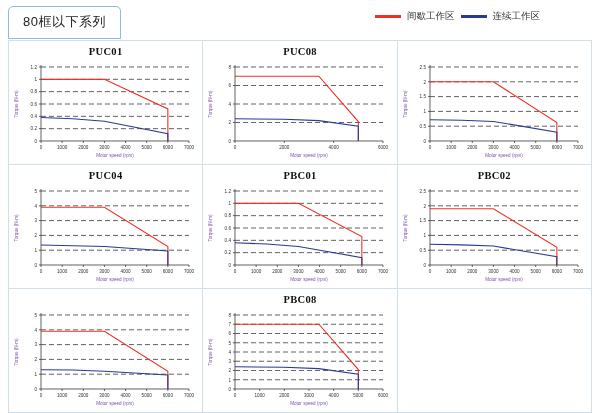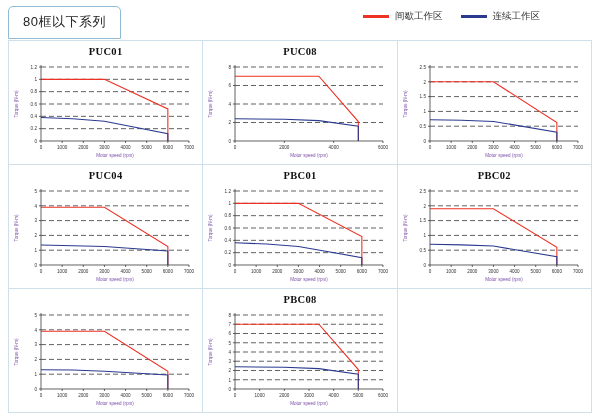"间歇工作区" .legend { gap: 18px -> 6px }
